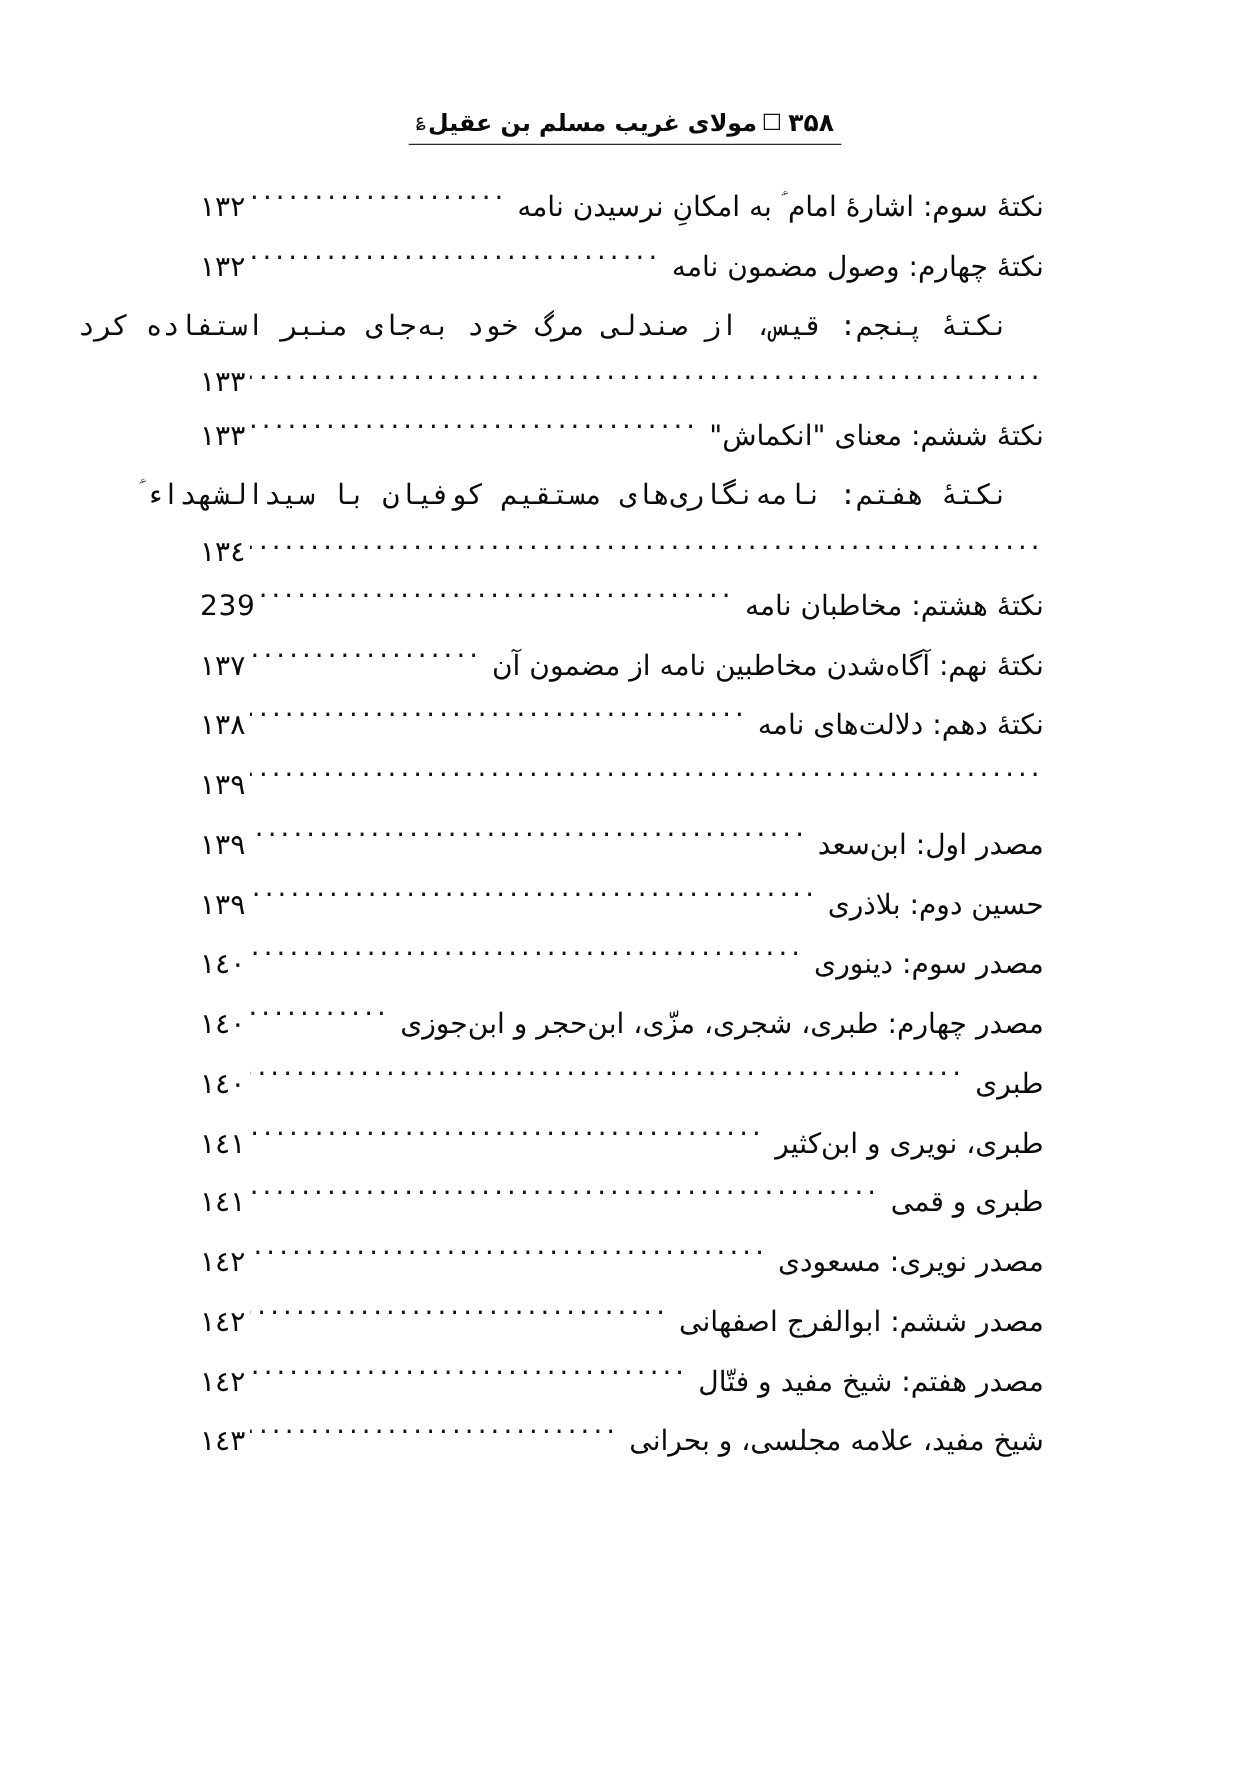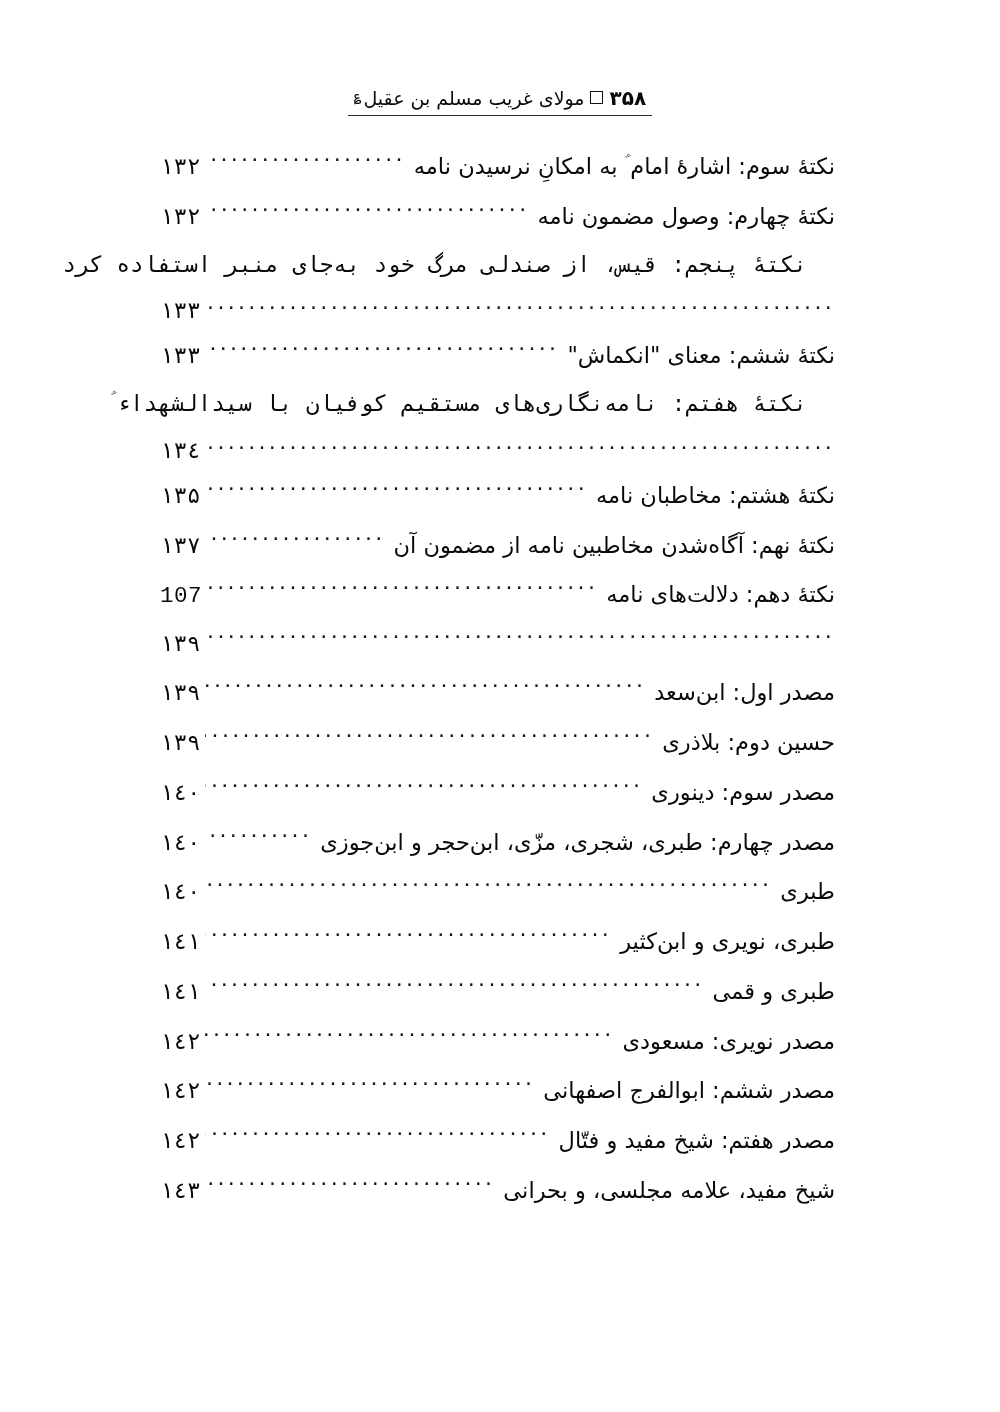"مولای غریب مسلم بن عقیل" .page-header .hdr-title { font-weight: 400 -> 700 }
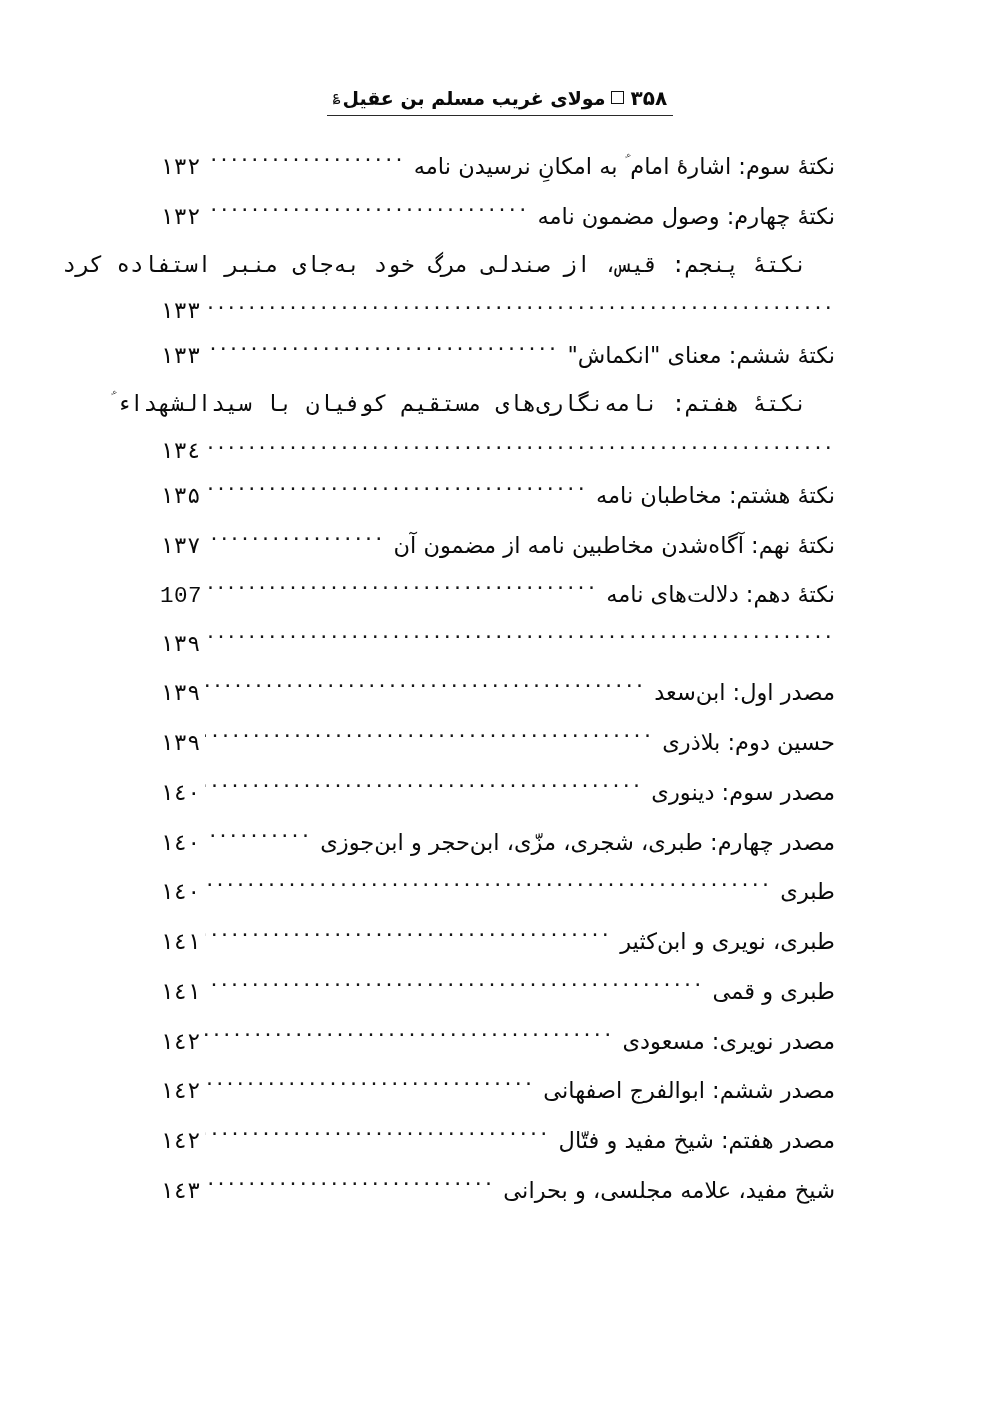"۱۳۲" .entry-page { font-family: Liberation Mono, monospace -> none }
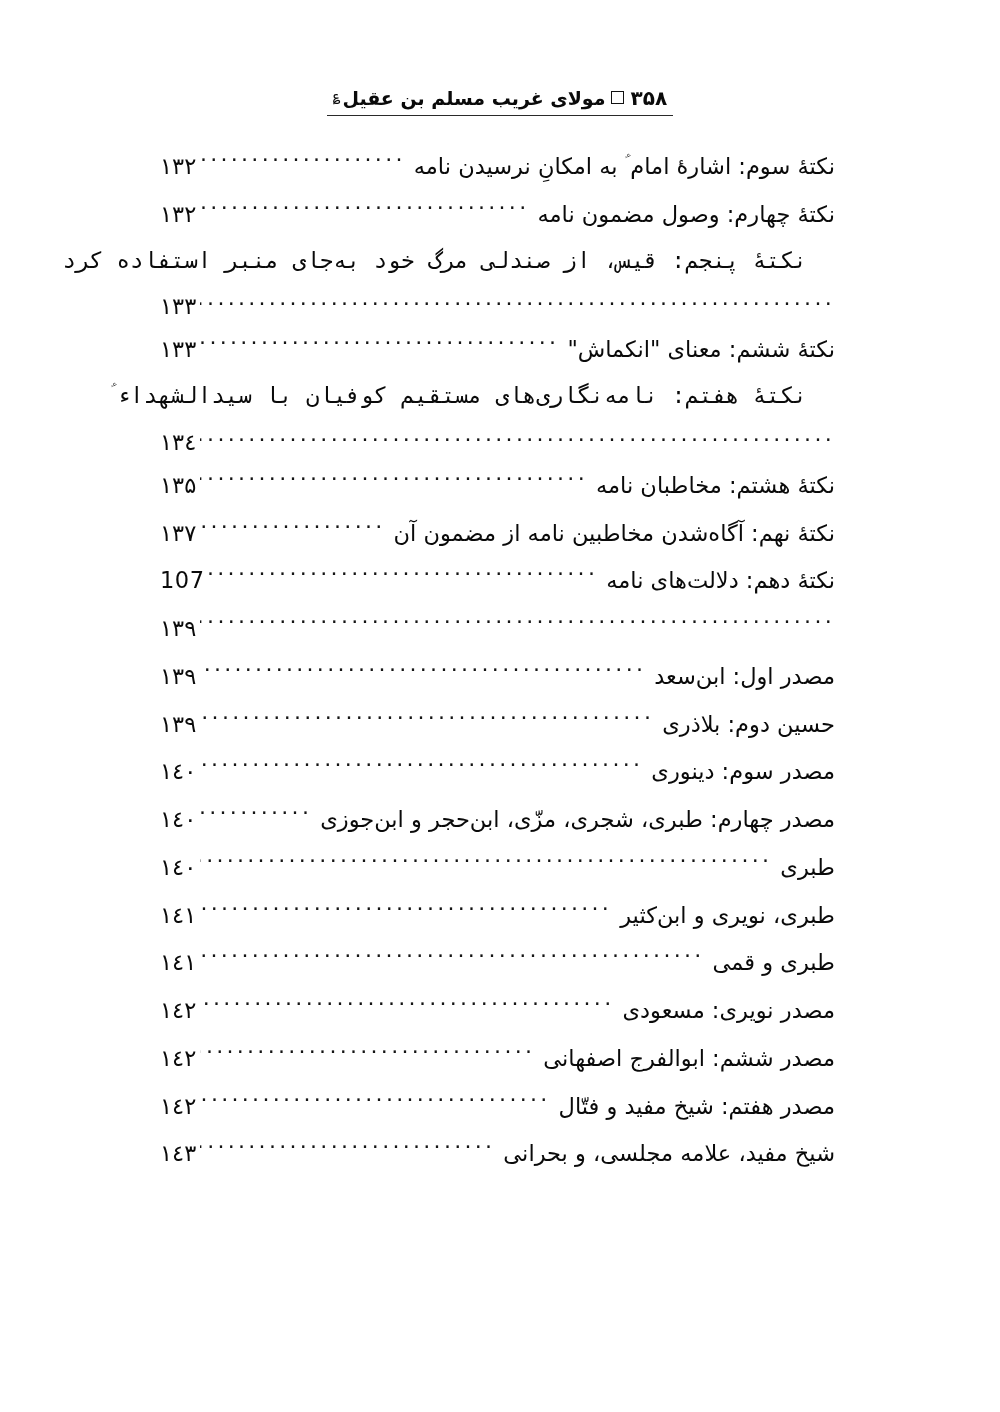"۱۳۵" span.entry-page { text: ۱۳۵ -> 239 }
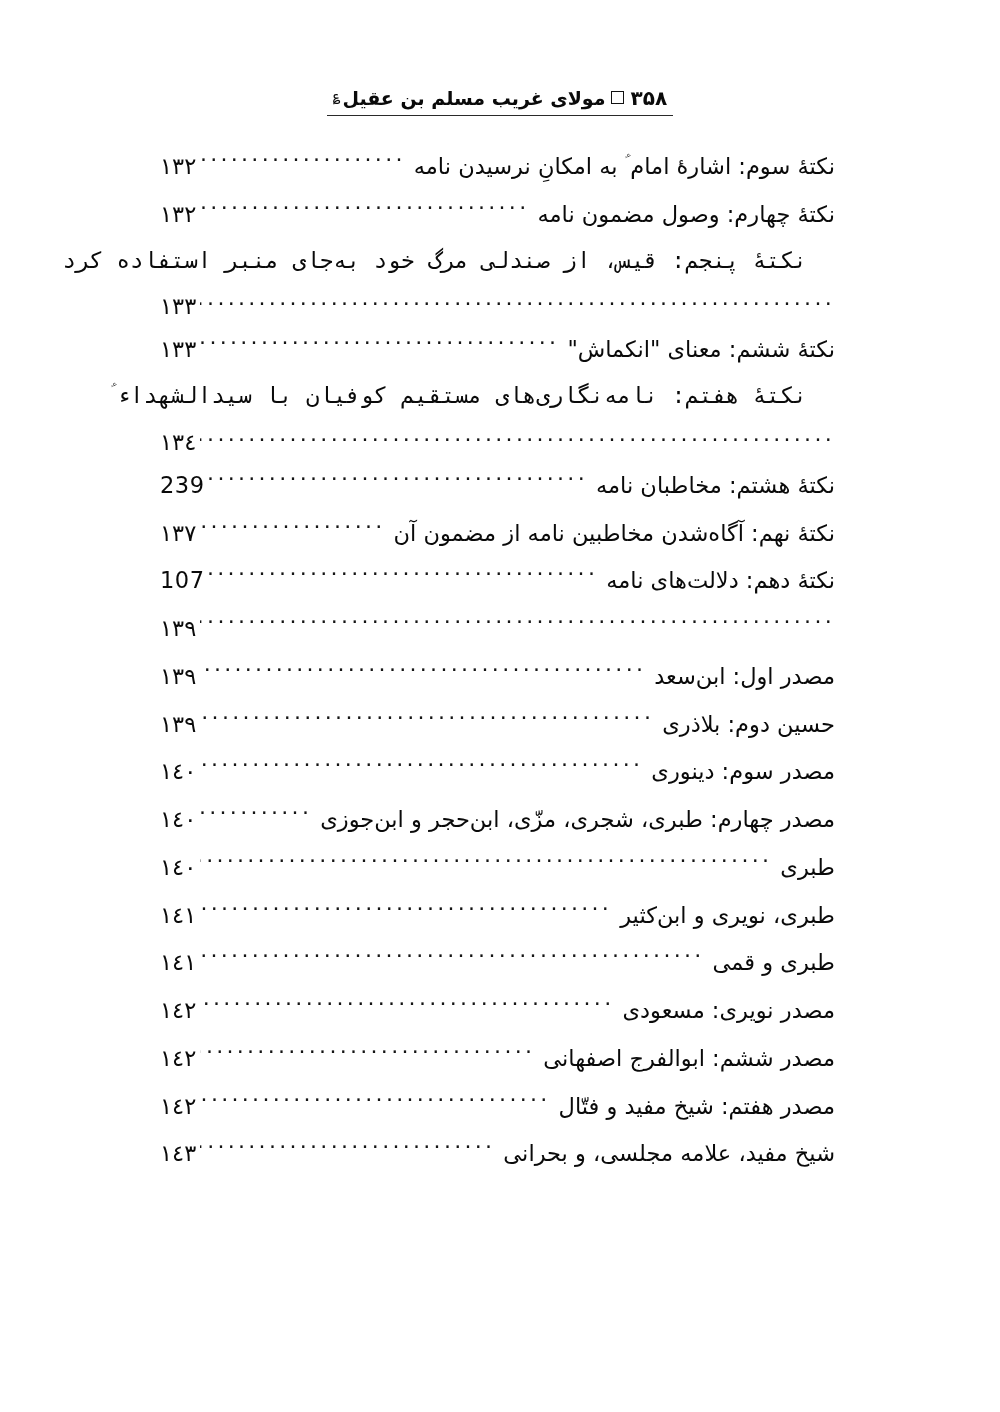"107" span.entry-page { text: 107 -> ۱۳۸ }
